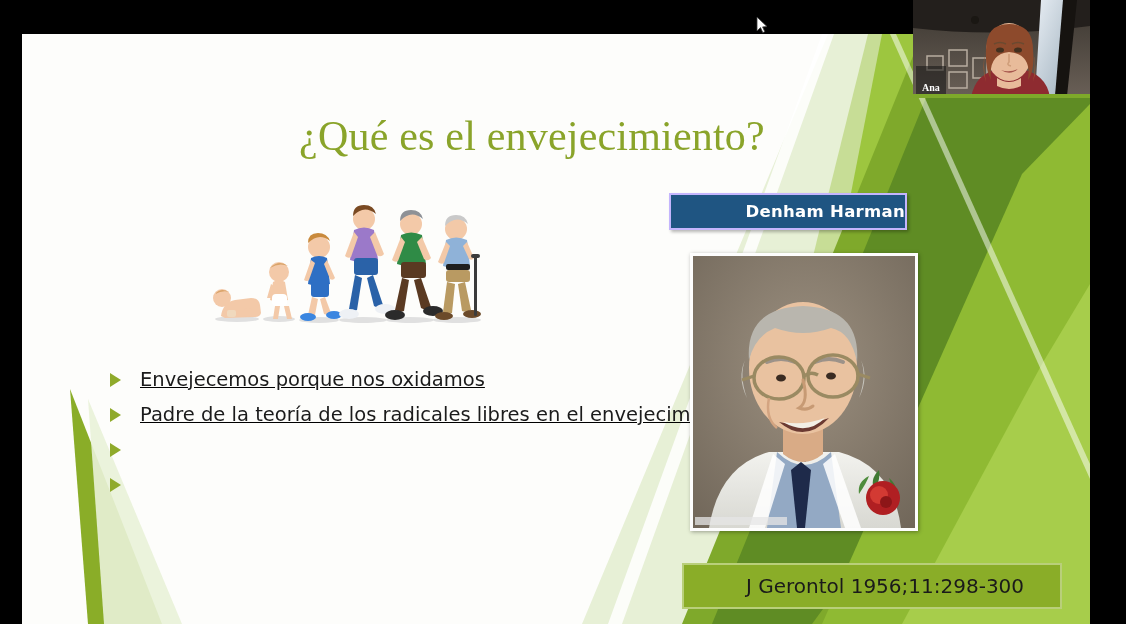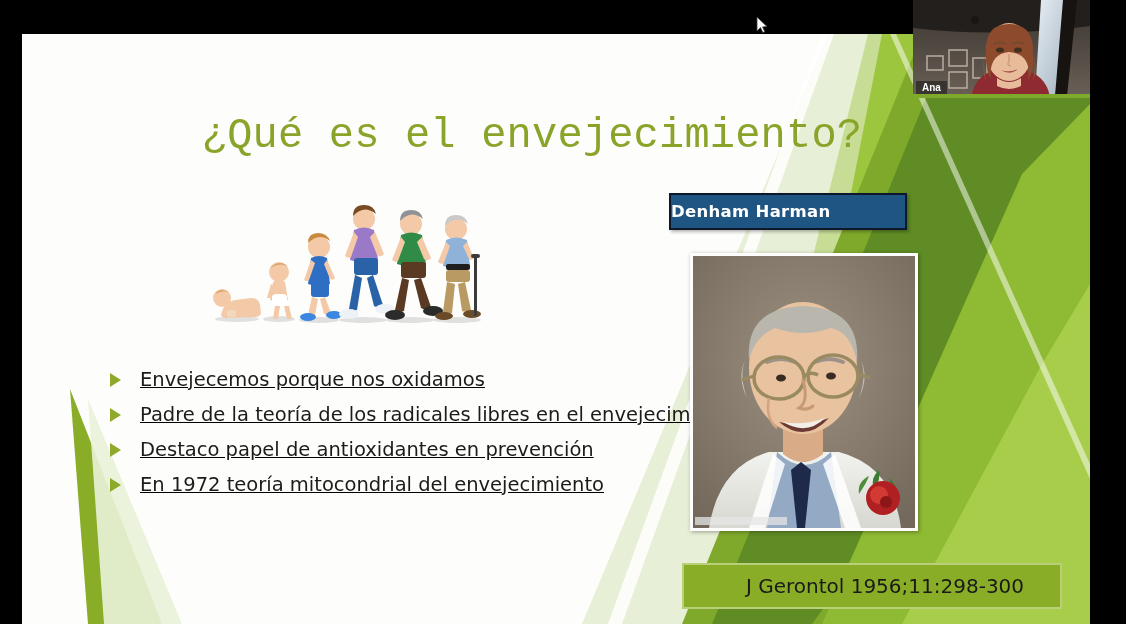"Ana" #cam-name { font-family: Liberation Sans, sans-serif -> Liberation Serif, serif; padding: 1px 6px 2px 6px -> 16px 6px 2px 6px }
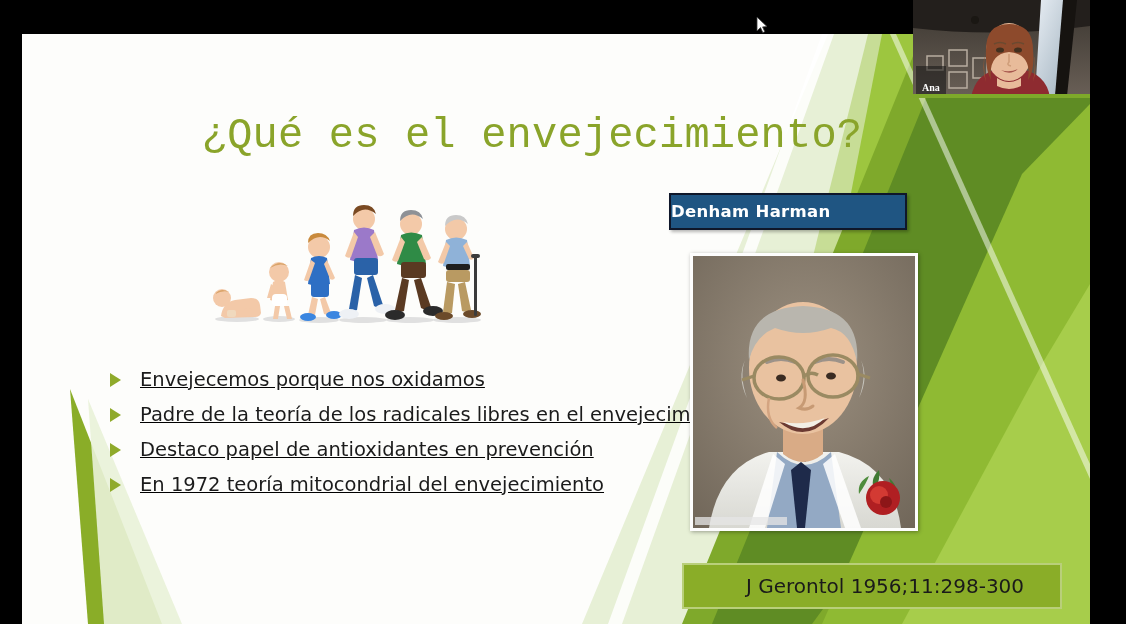"¿Qué es el envejecimiento?" #title { font-family: Liberation Mono, monospace -> Liberation Serif, serif }
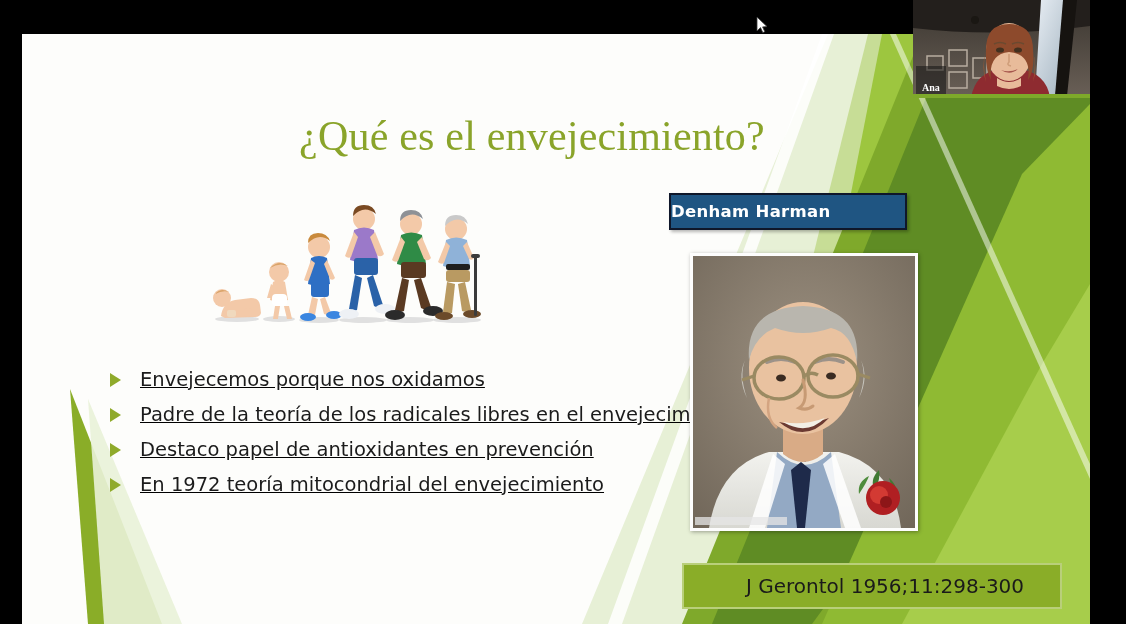"Denham Harman" #banner { border: 2px solid #0f172a -> 2px solid #c4b5fd; justify-content: flex-start -> flex-end }
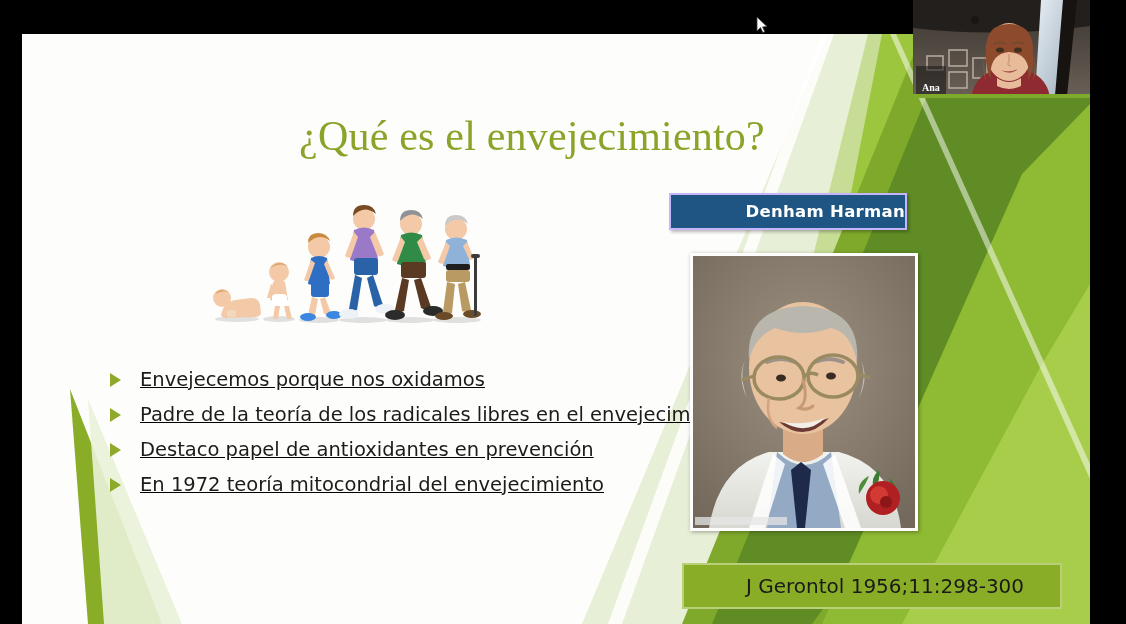"Destaco papel de antioxidantes en" span.btxt { html: <span>Destaco papel de antioxidantes en prevención</span> -> none }
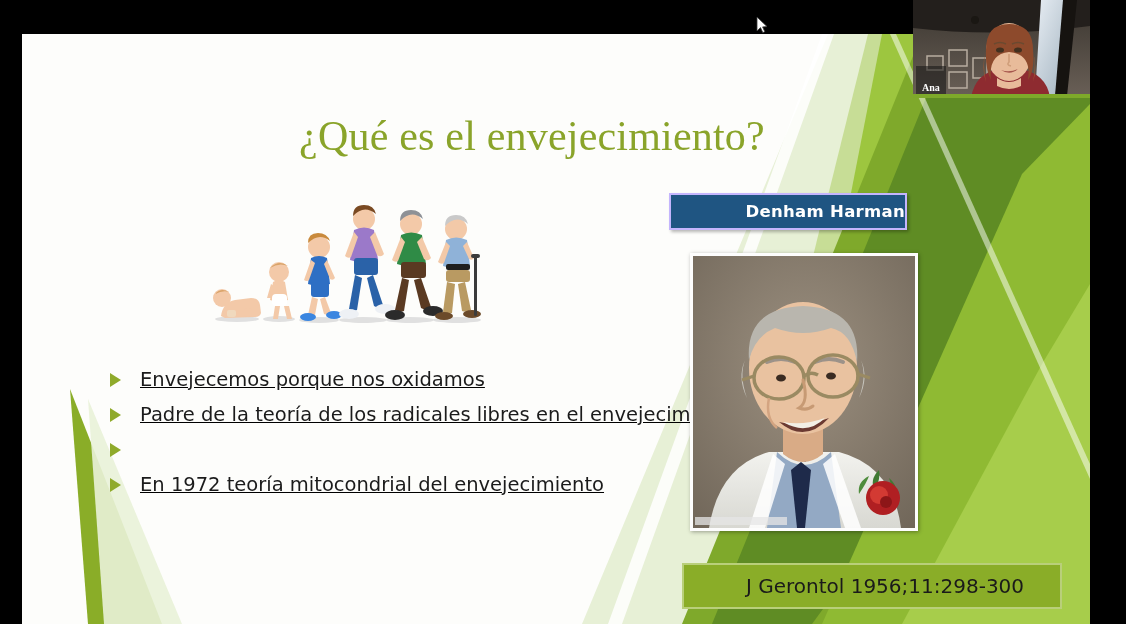"En 1972 teoría mitocondrial del" span.btxt { html: <span>En 1972 teoría mitocondrial del envejecimiento</span> -> none }
